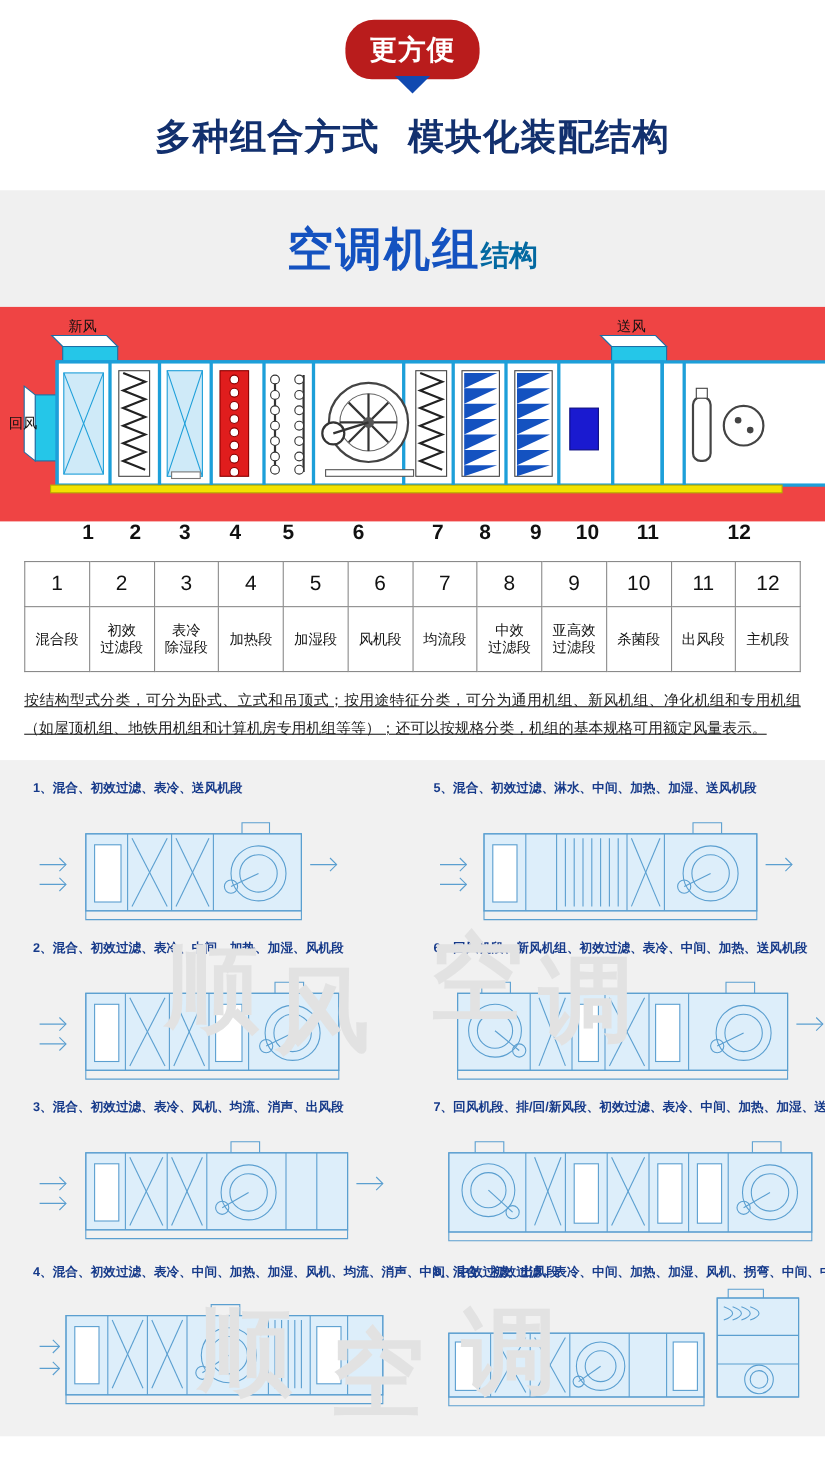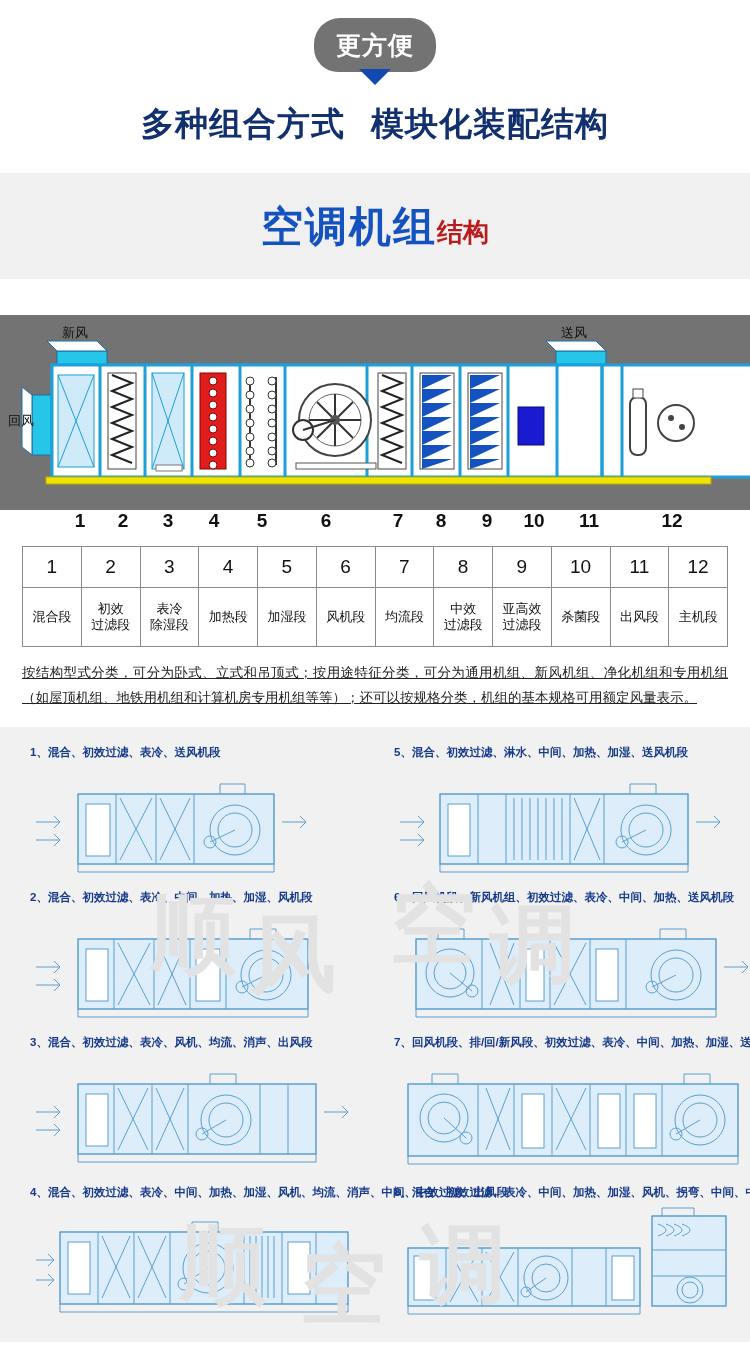"更方便" .badge { background: #737373 -> #b91c1c }
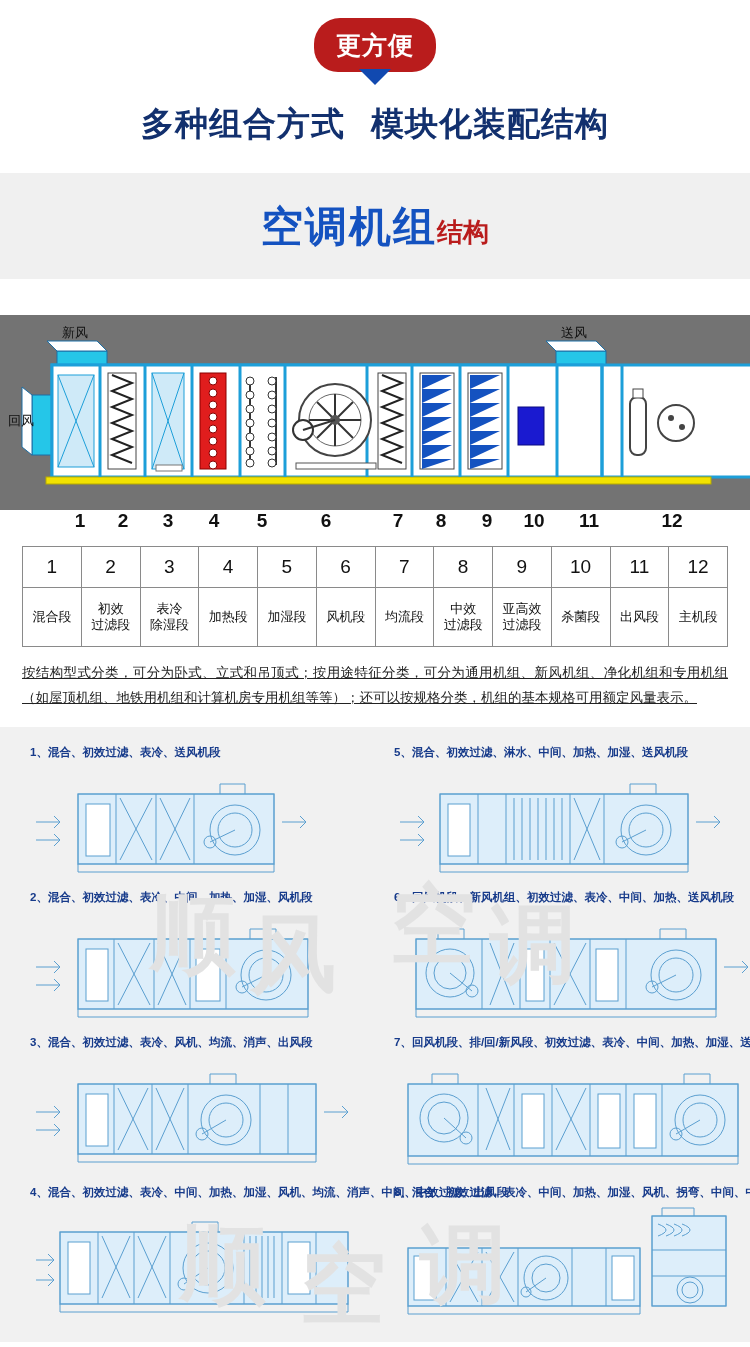"结构" .band .small { color: #b91c1c -> #0369a1 }
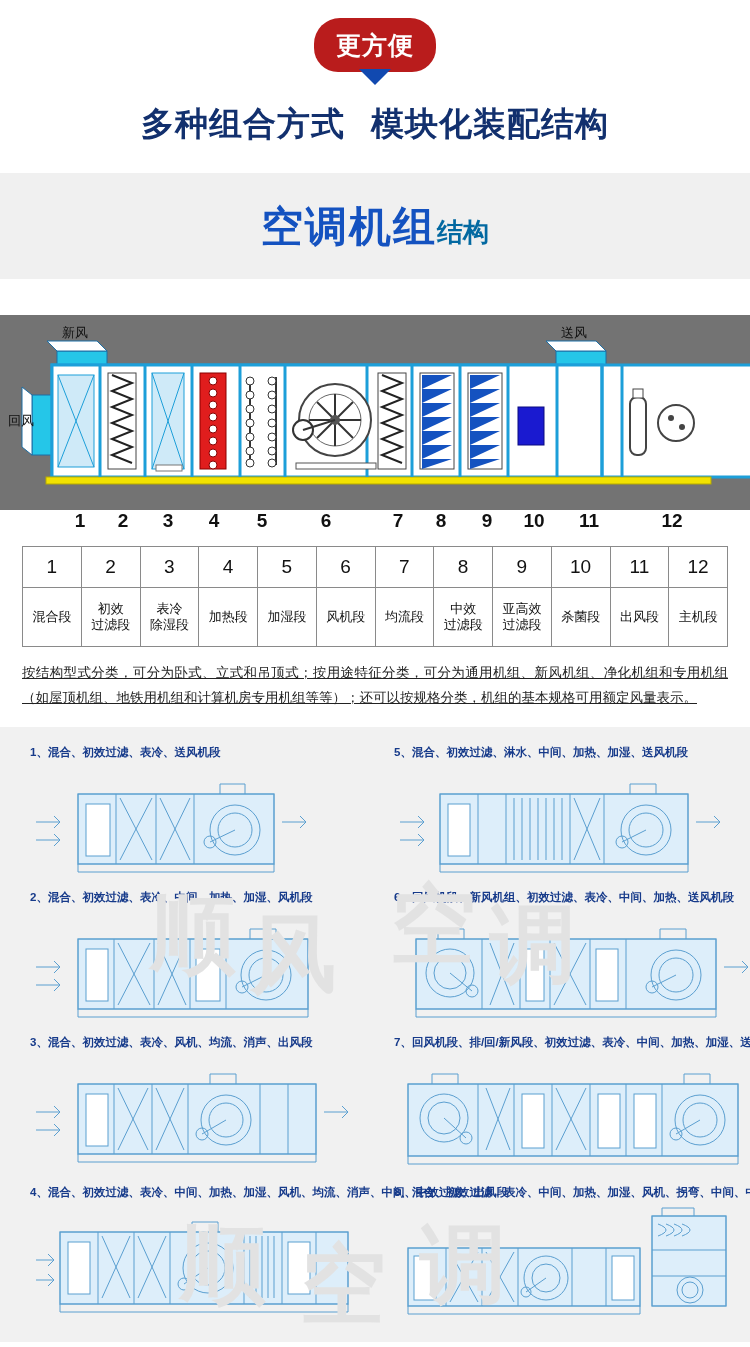"新风" .schematic { background: #737373 -> #ef4444; margin-top: 36px -> none }
